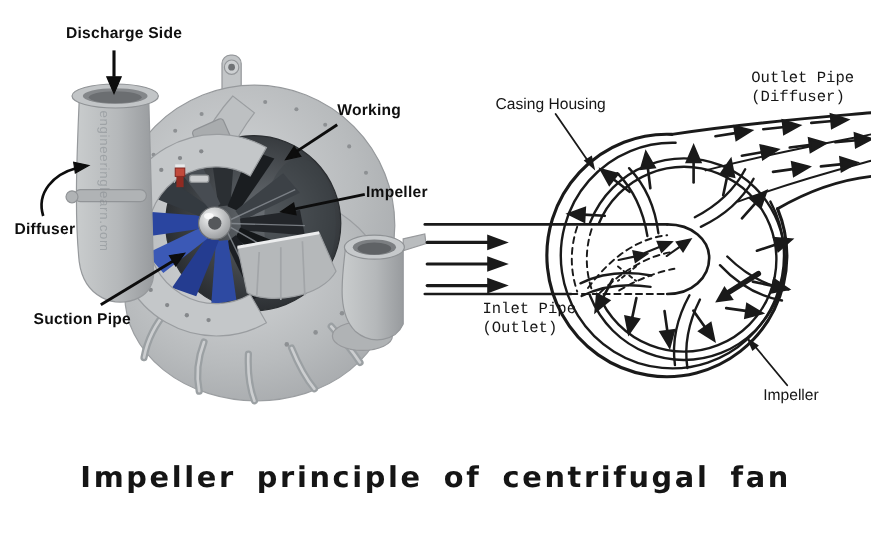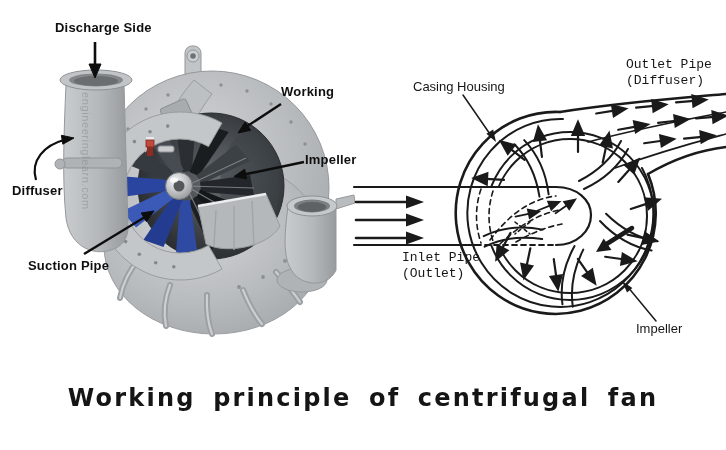"Working principle of centrifugal fan" div { text: Working -> Impeller }
